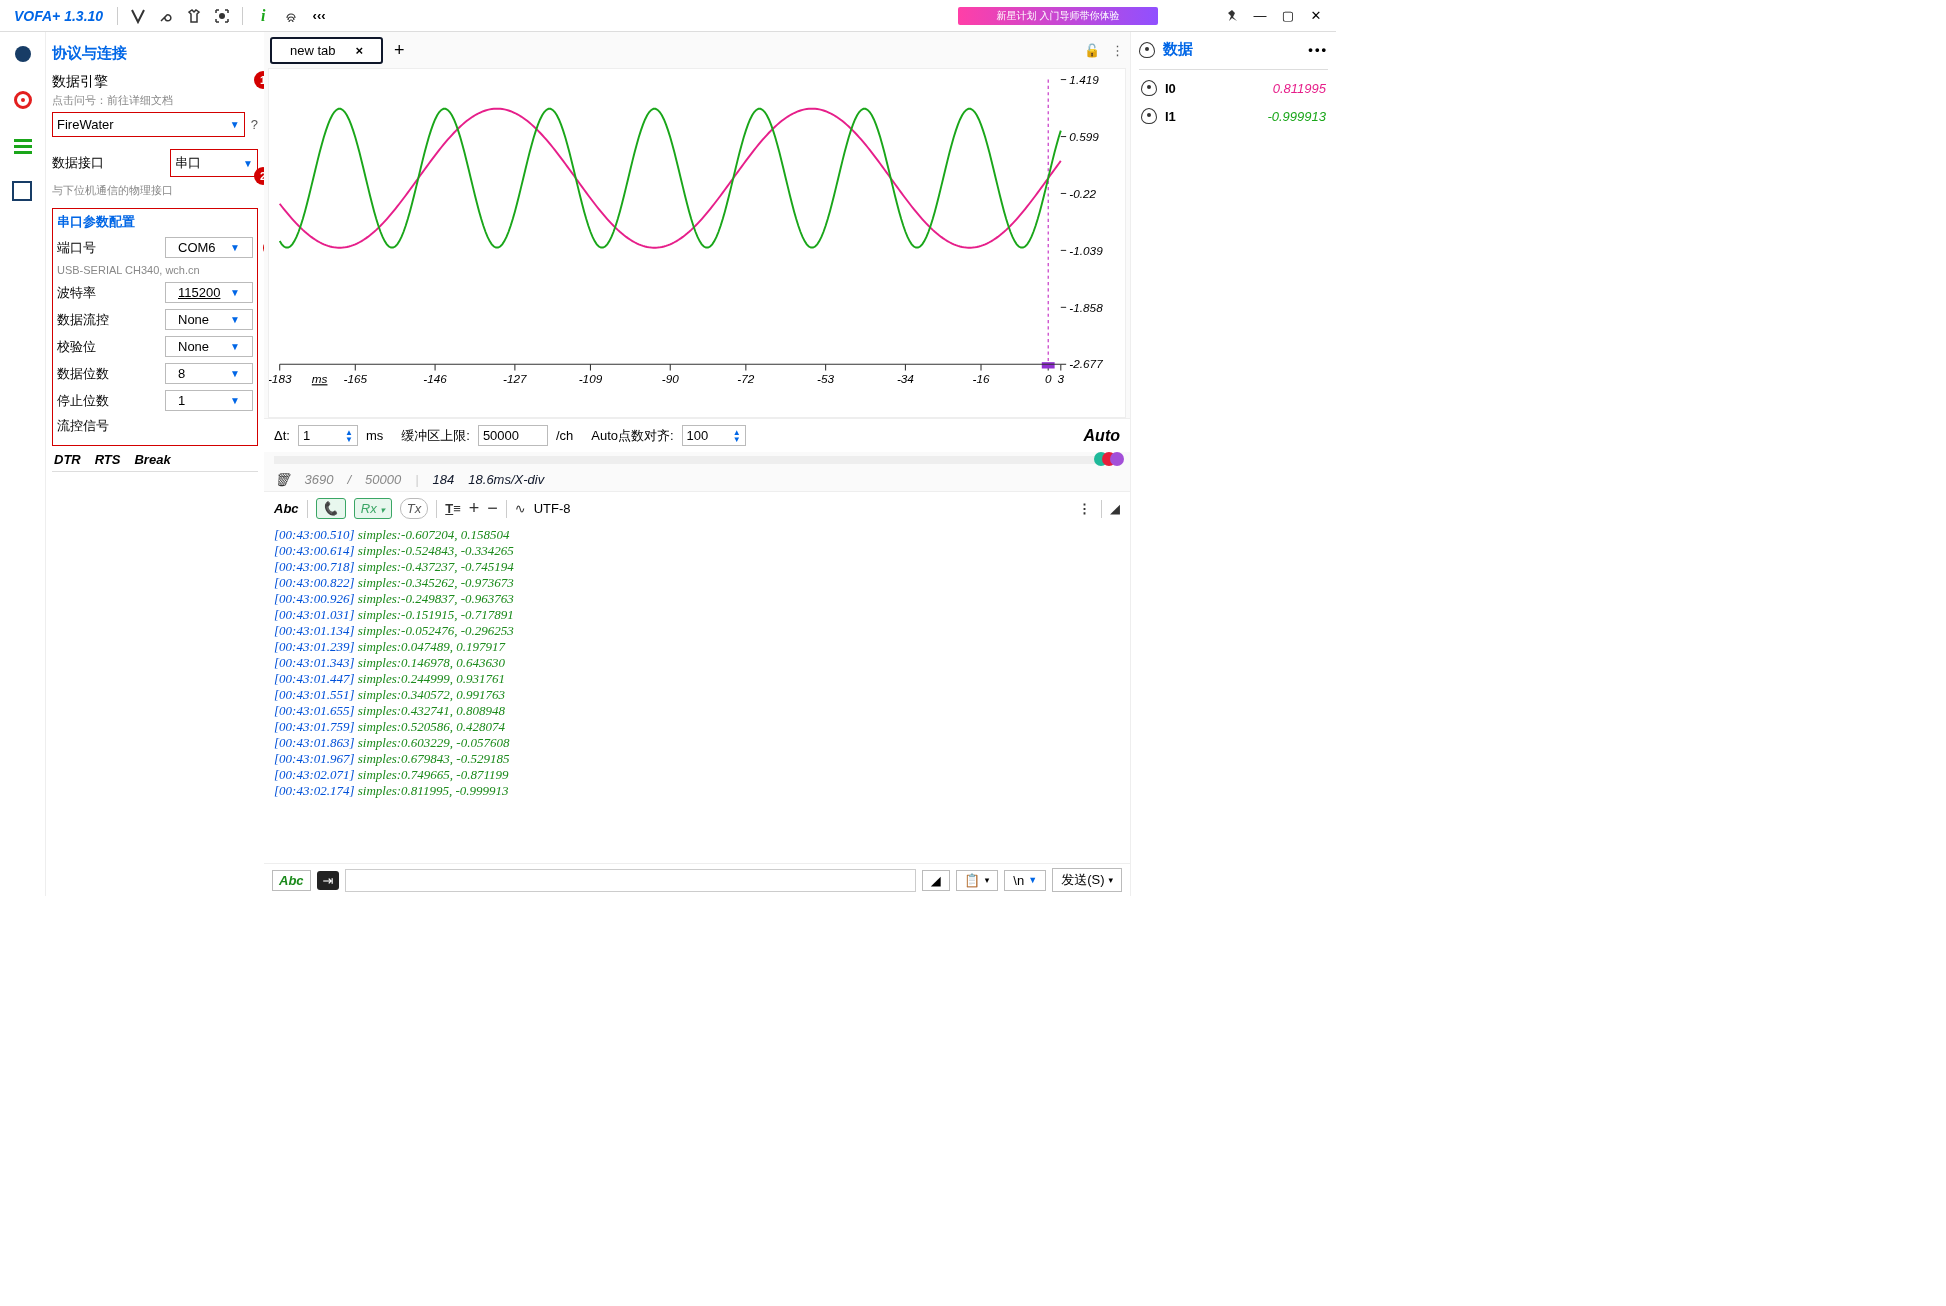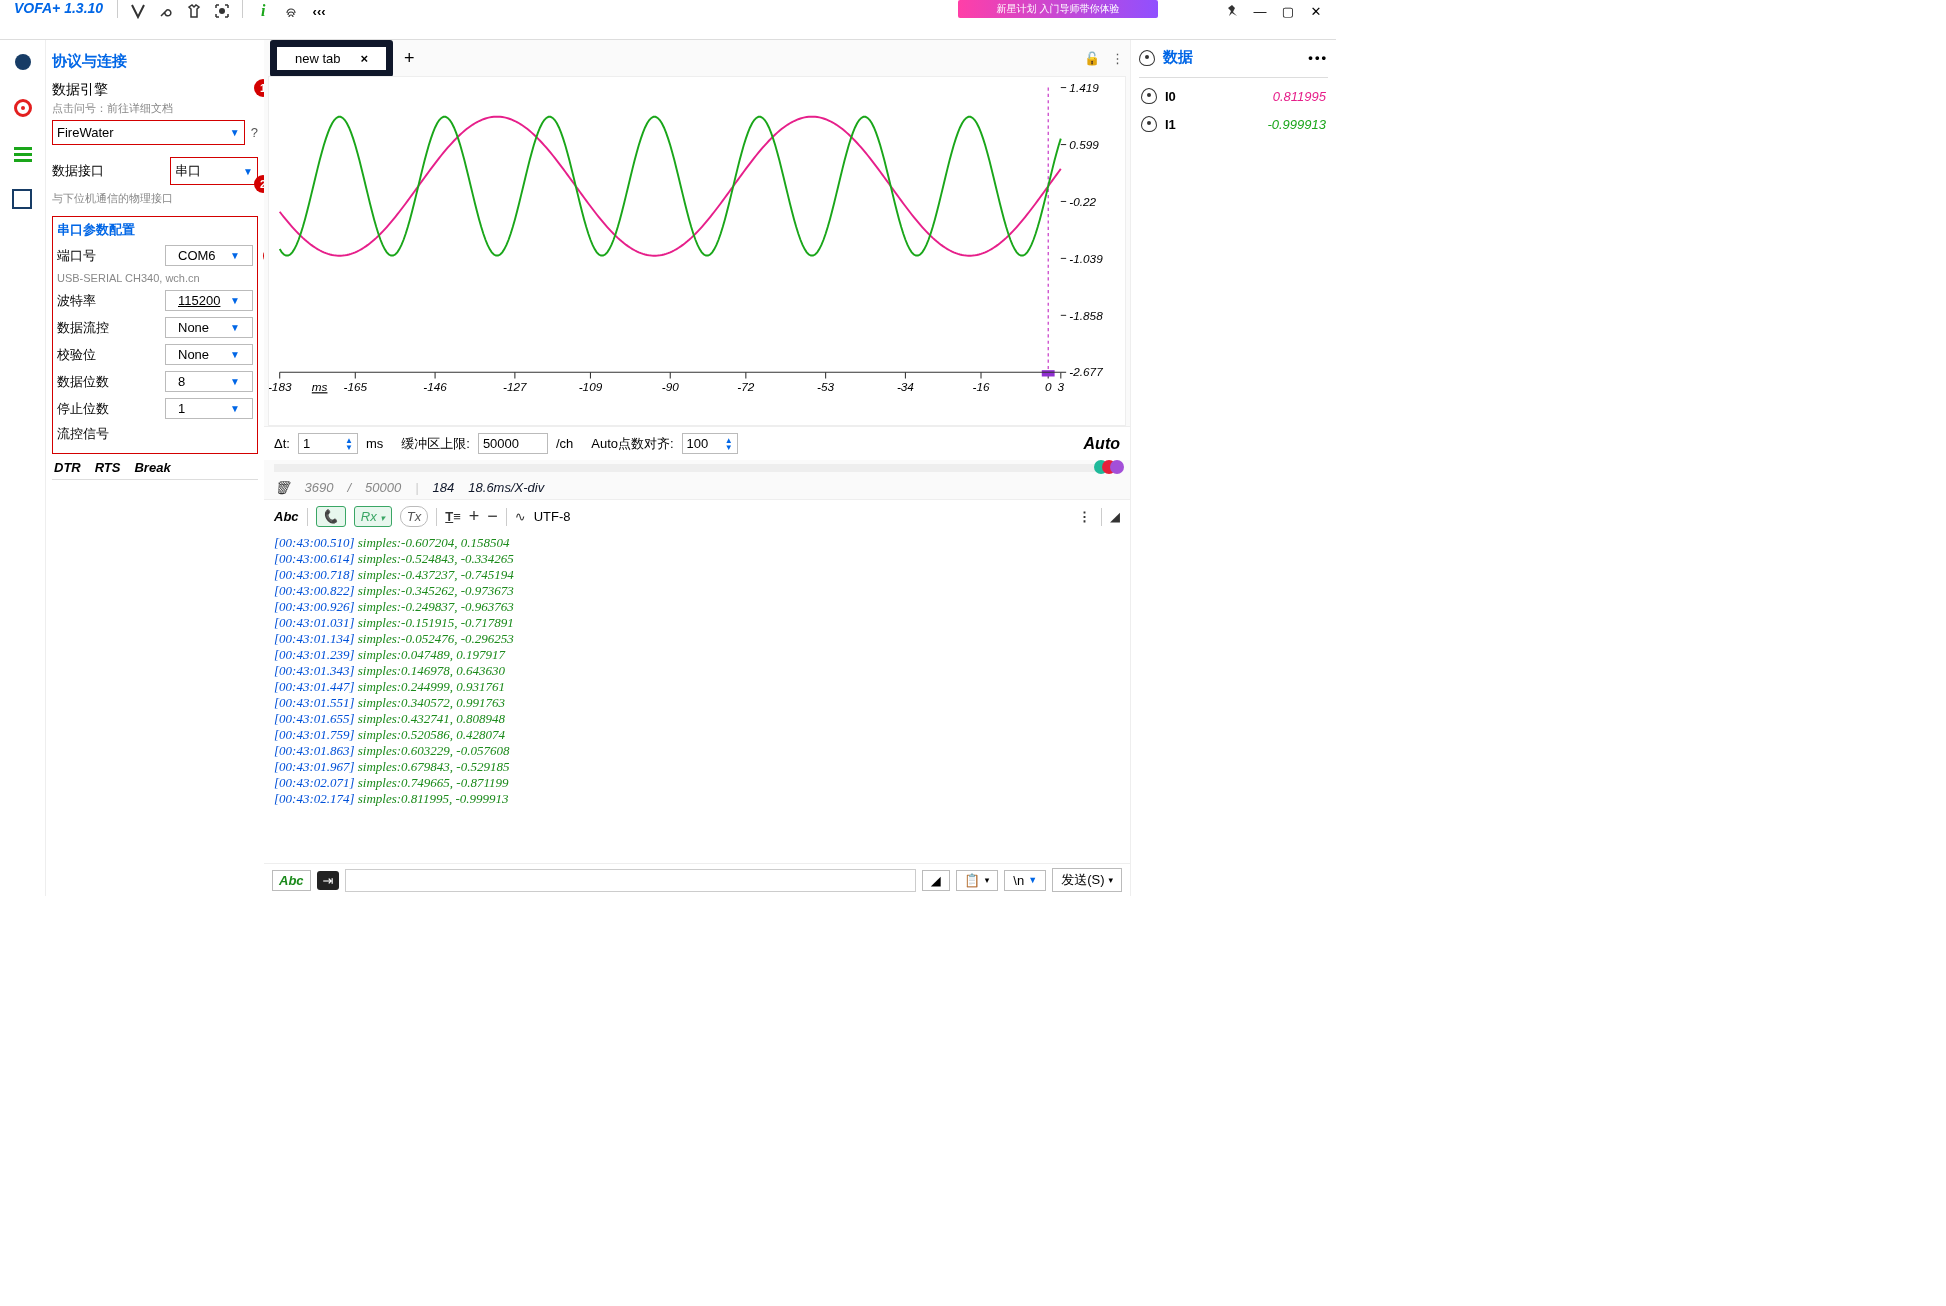"VOFA+ 1.3.10" .titlebar { align-items: flex-start -> center; height: 40px -> 32px }
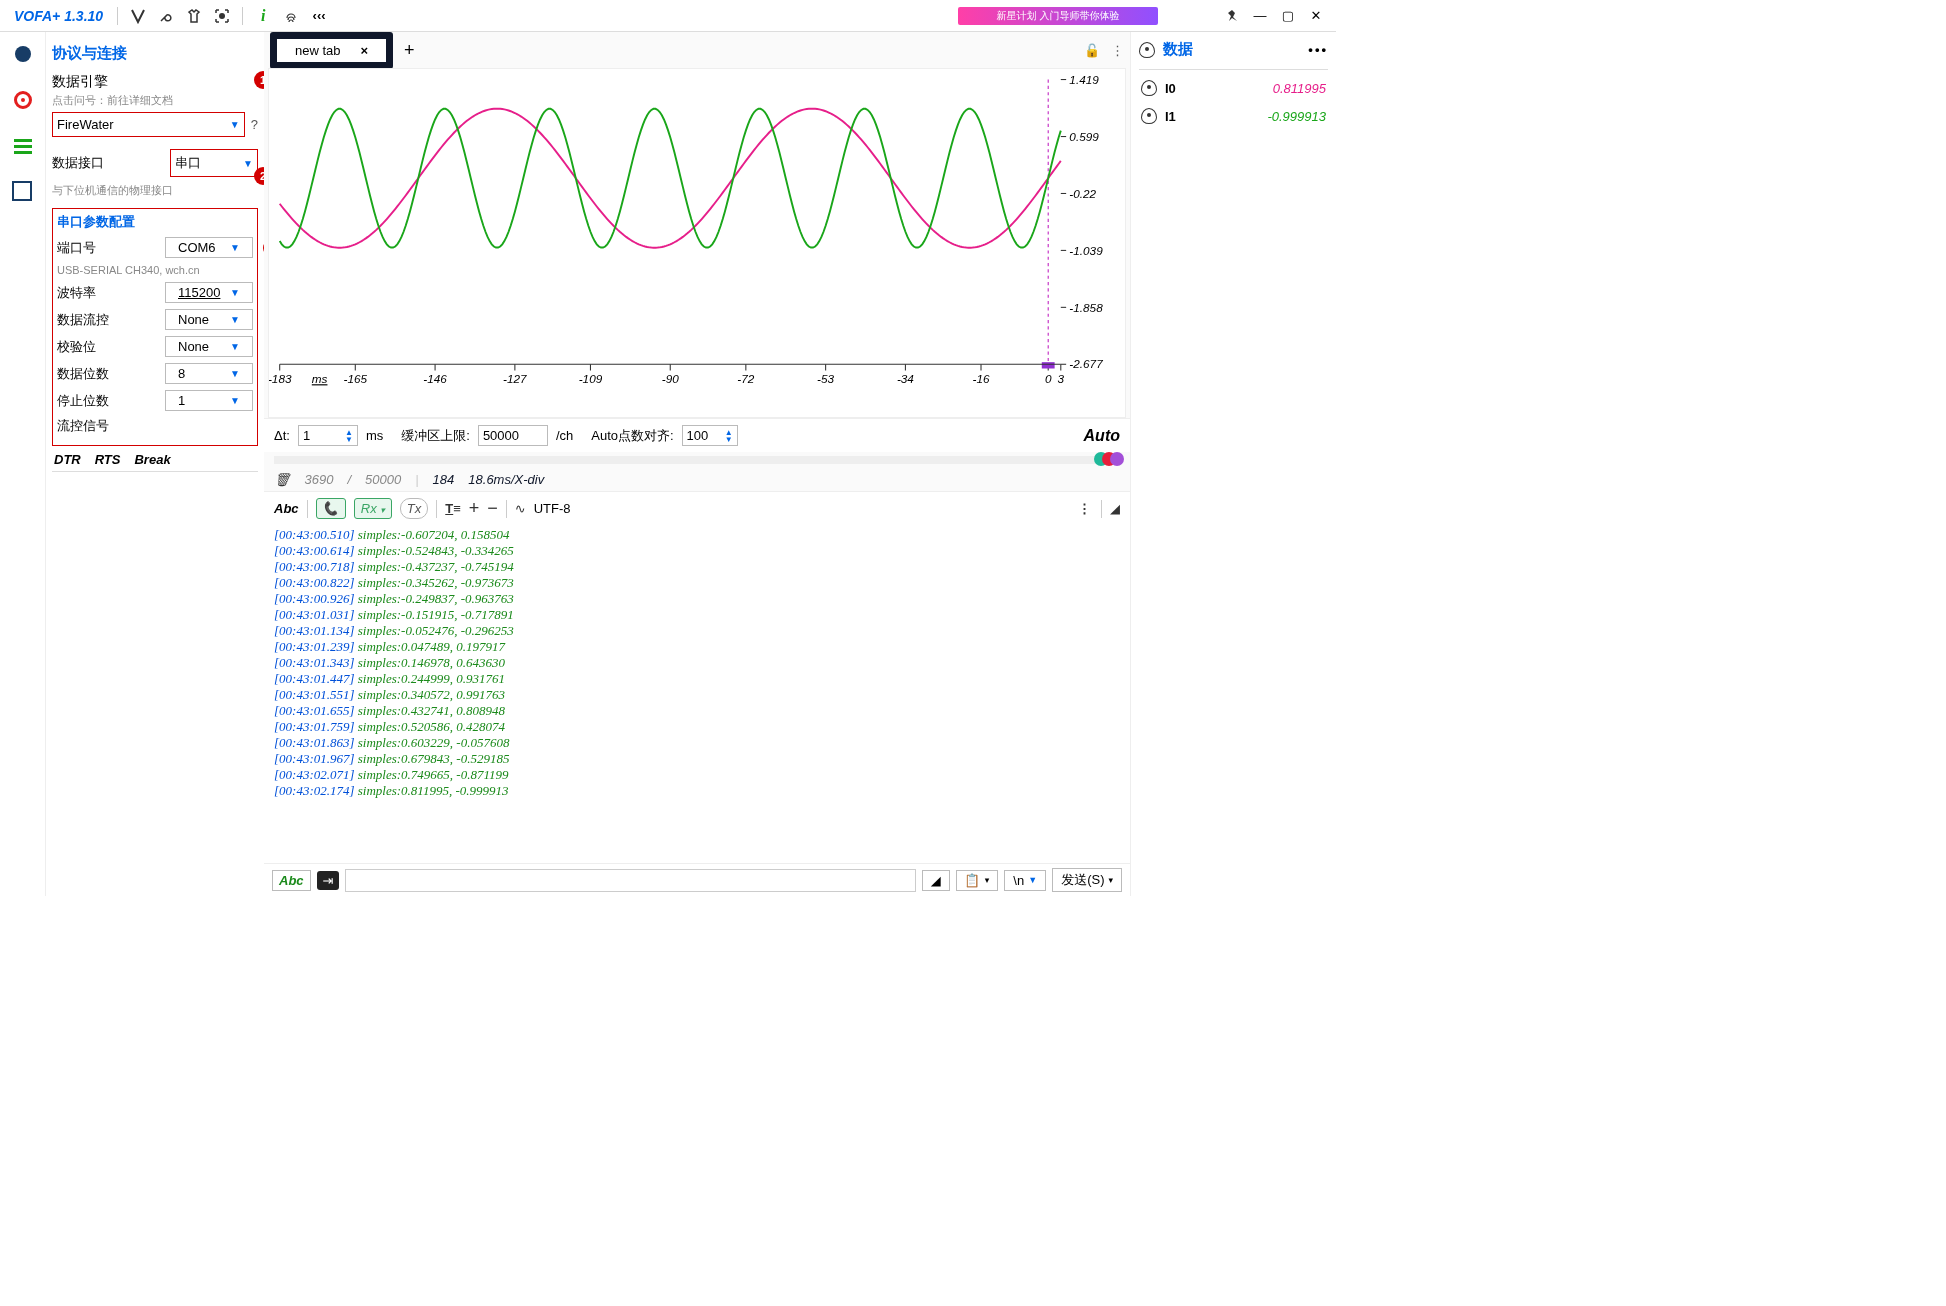"new tab" .tab { border: 7px solid #0f172a -> 2px solid #0f172a }
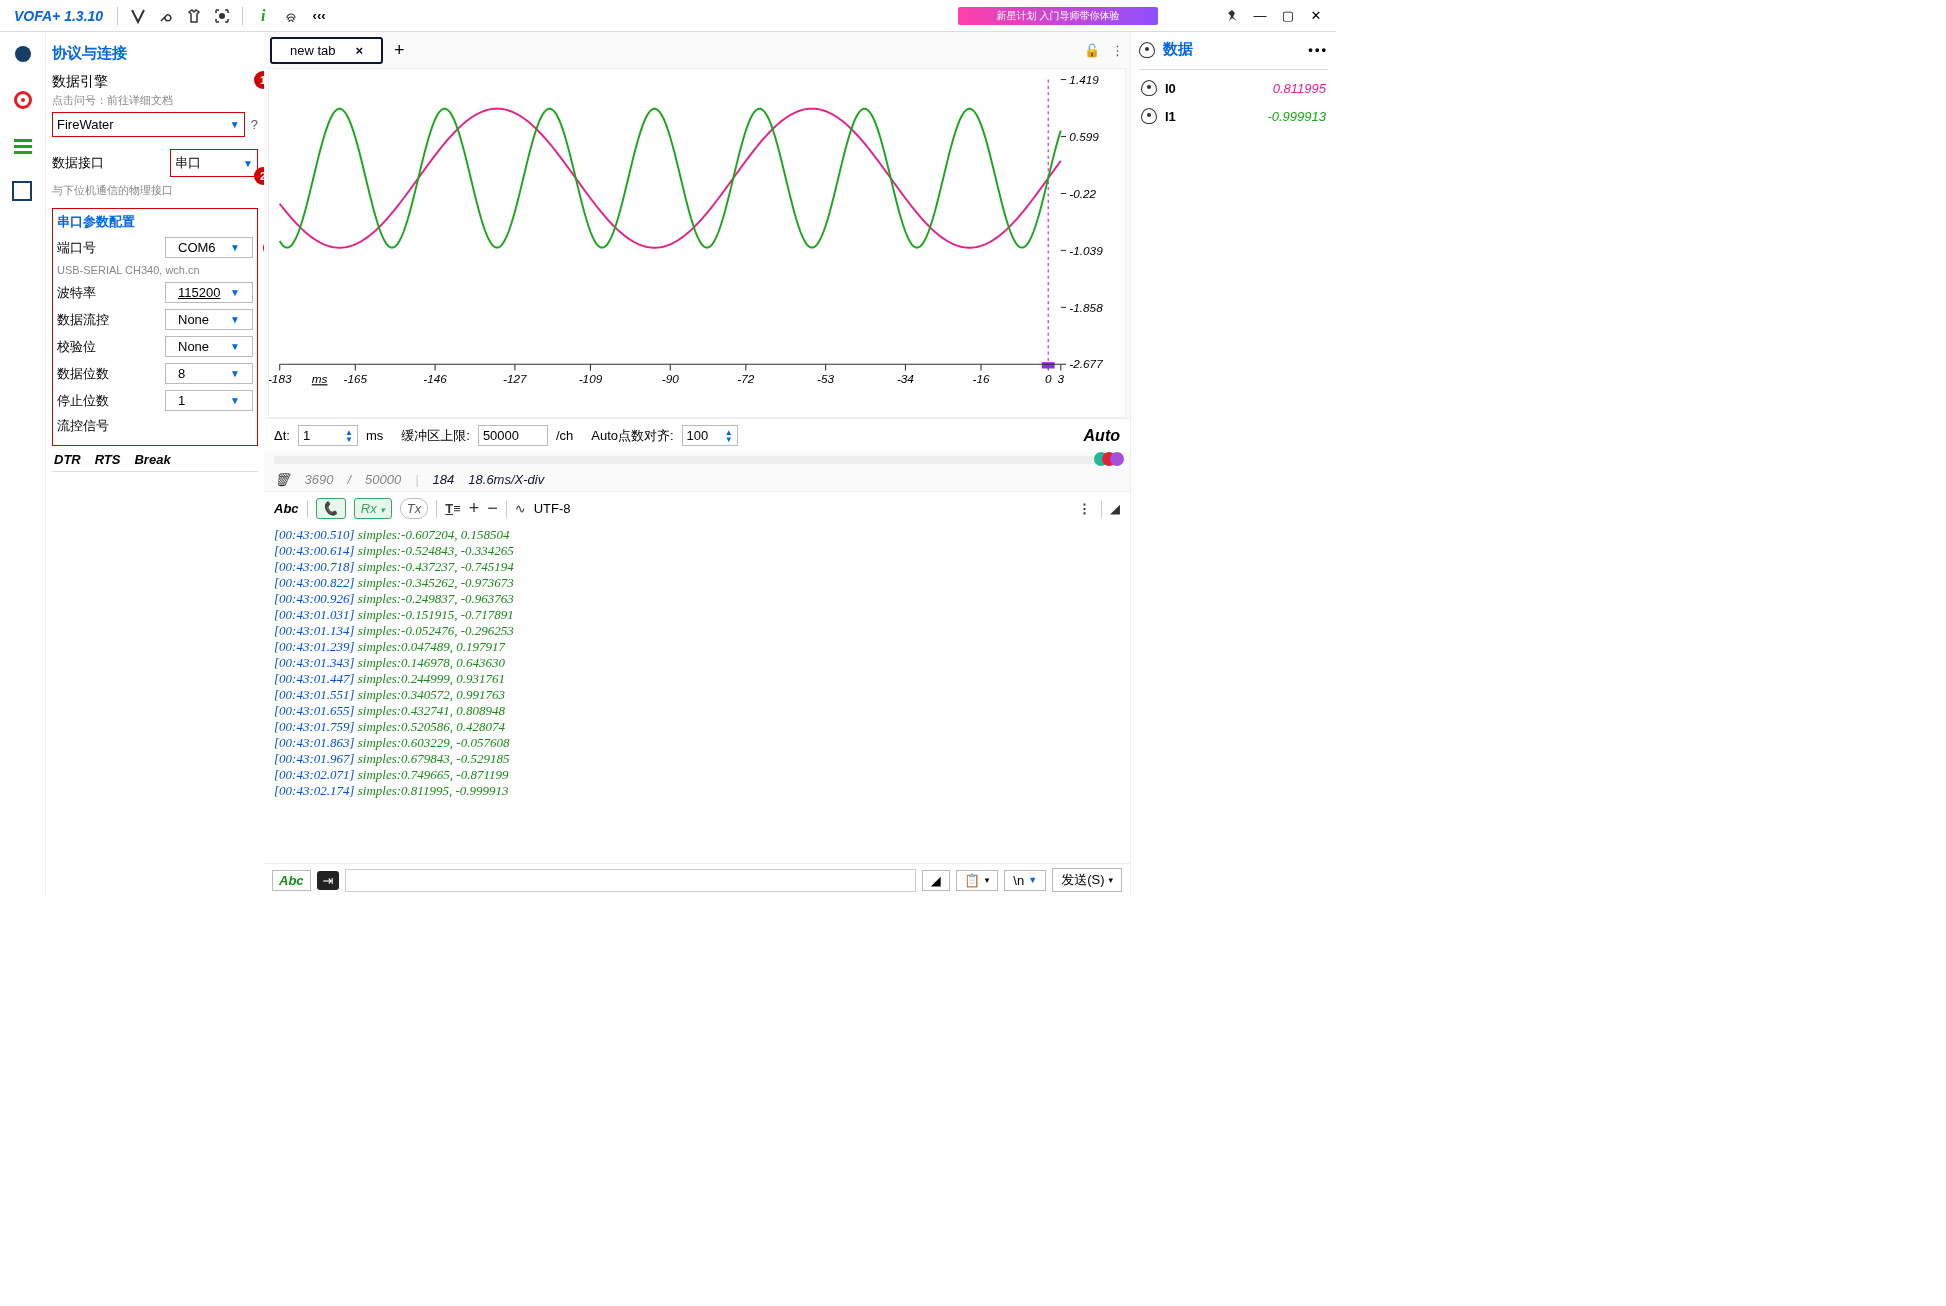"100" div.numbox { width: 56px -> 64px }
